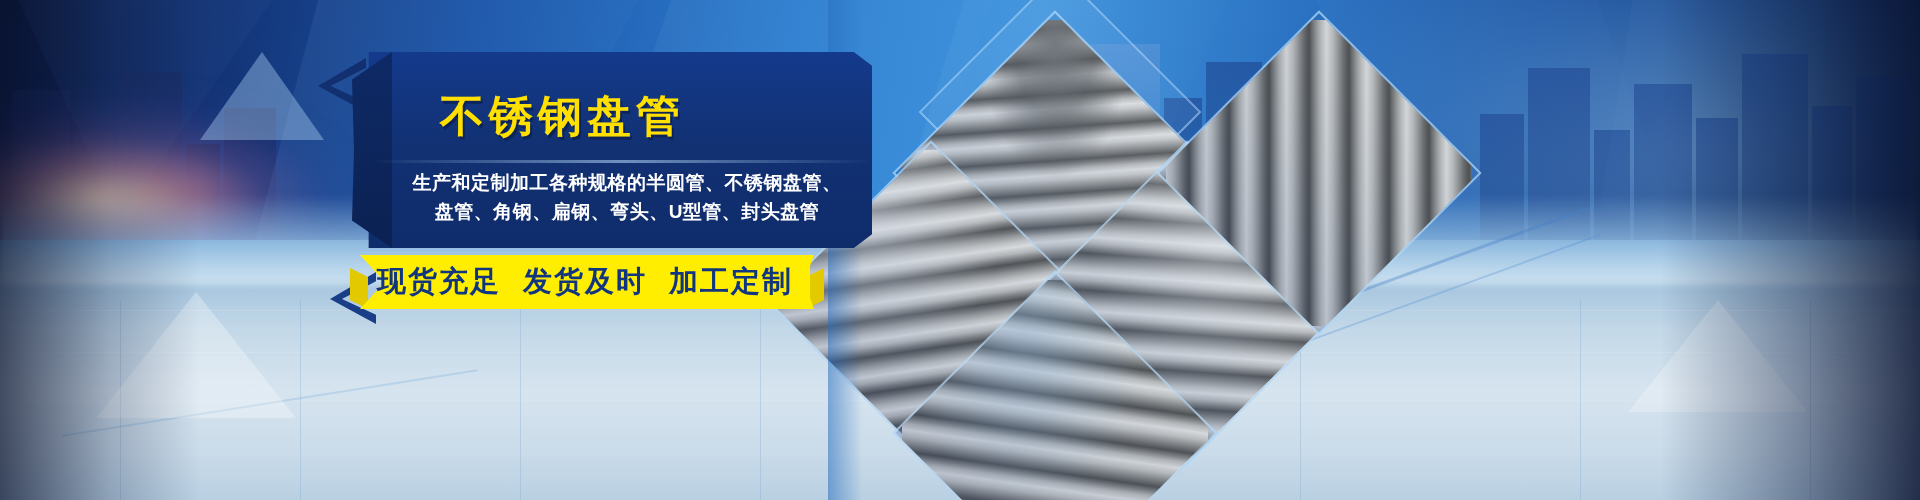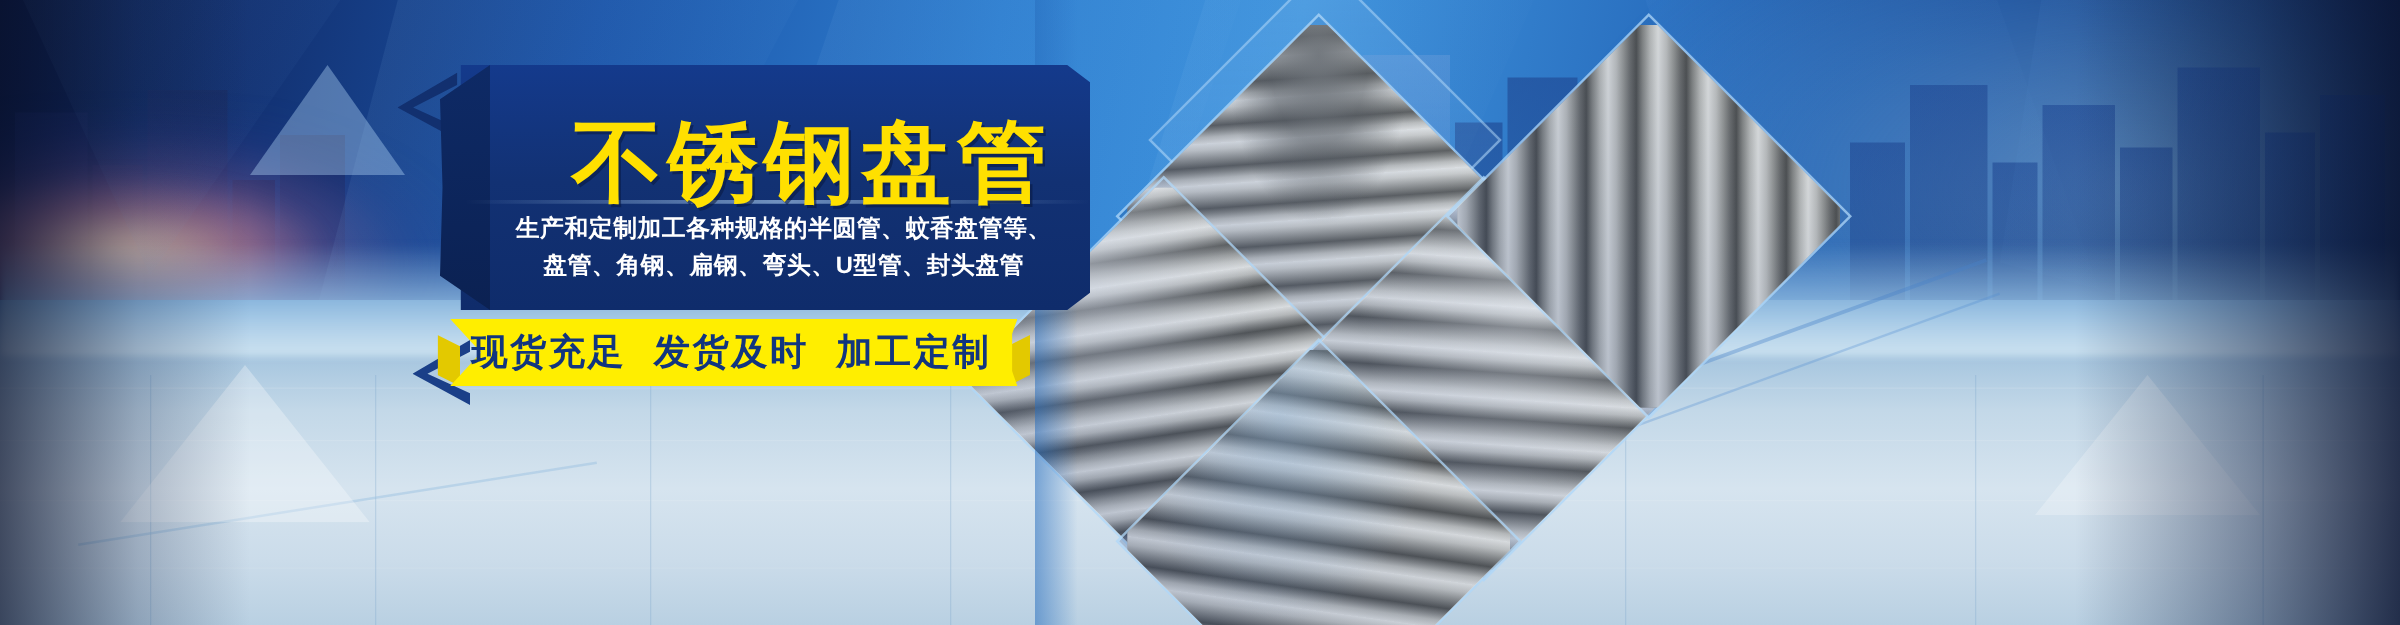"不锈钢盘管" .title { font-size: 72px -> 44px; text-align: center -> none }
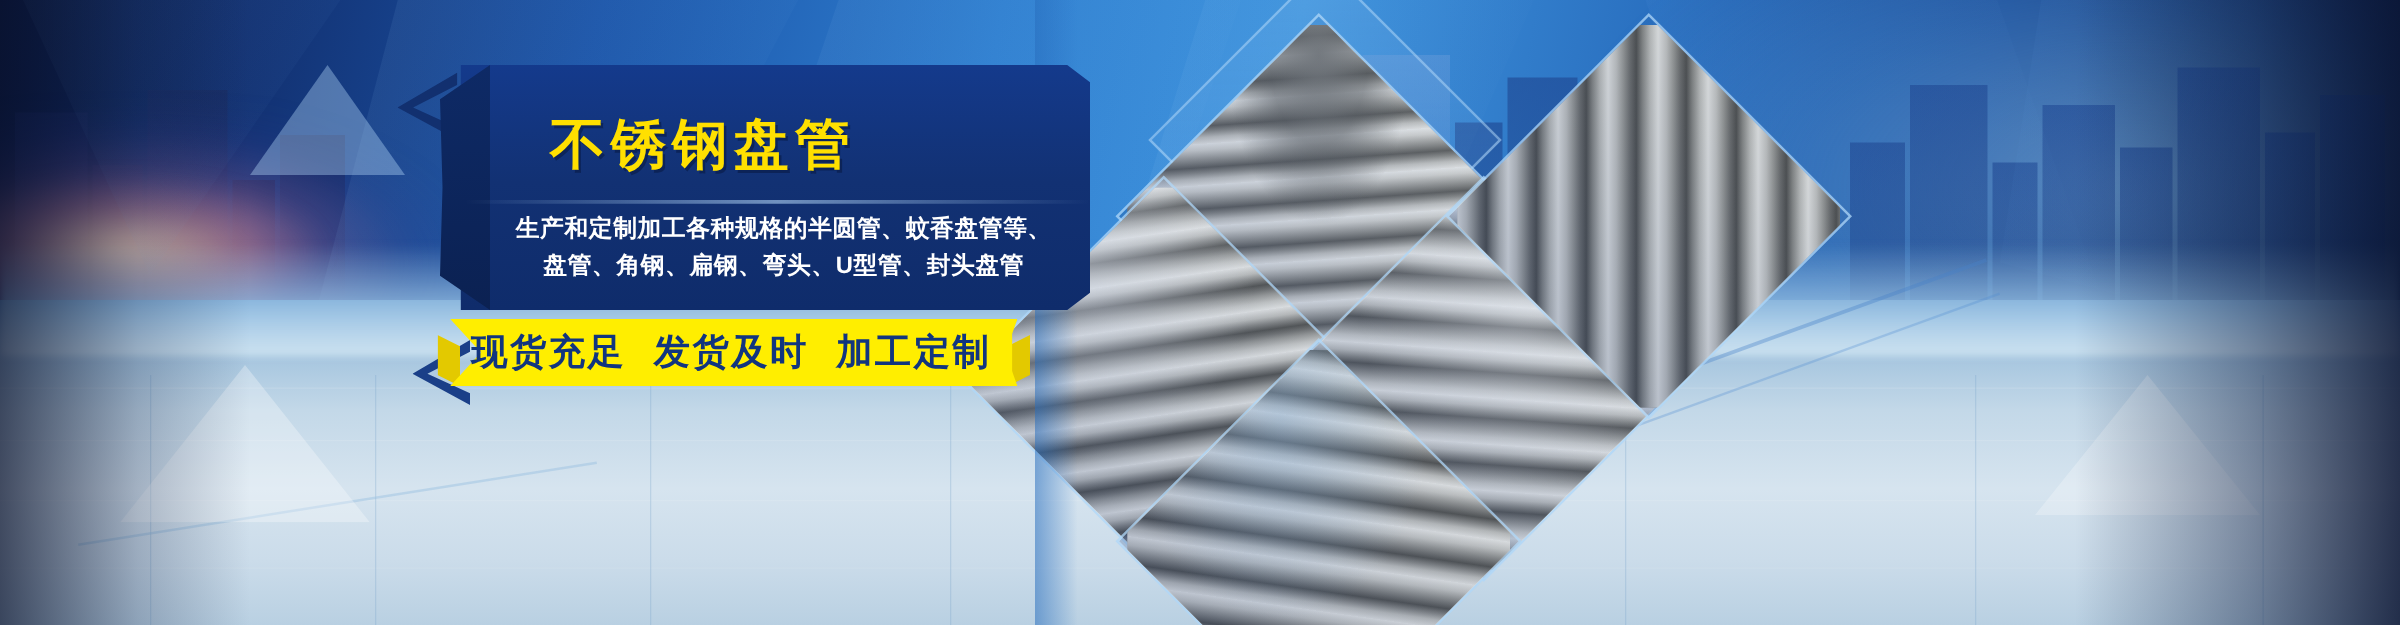"生产和定制加工各种规格的半圆管、蚊香盘管等、" div.sub { text: 蚊香盘管等 -> 不锈钢盘管 }
